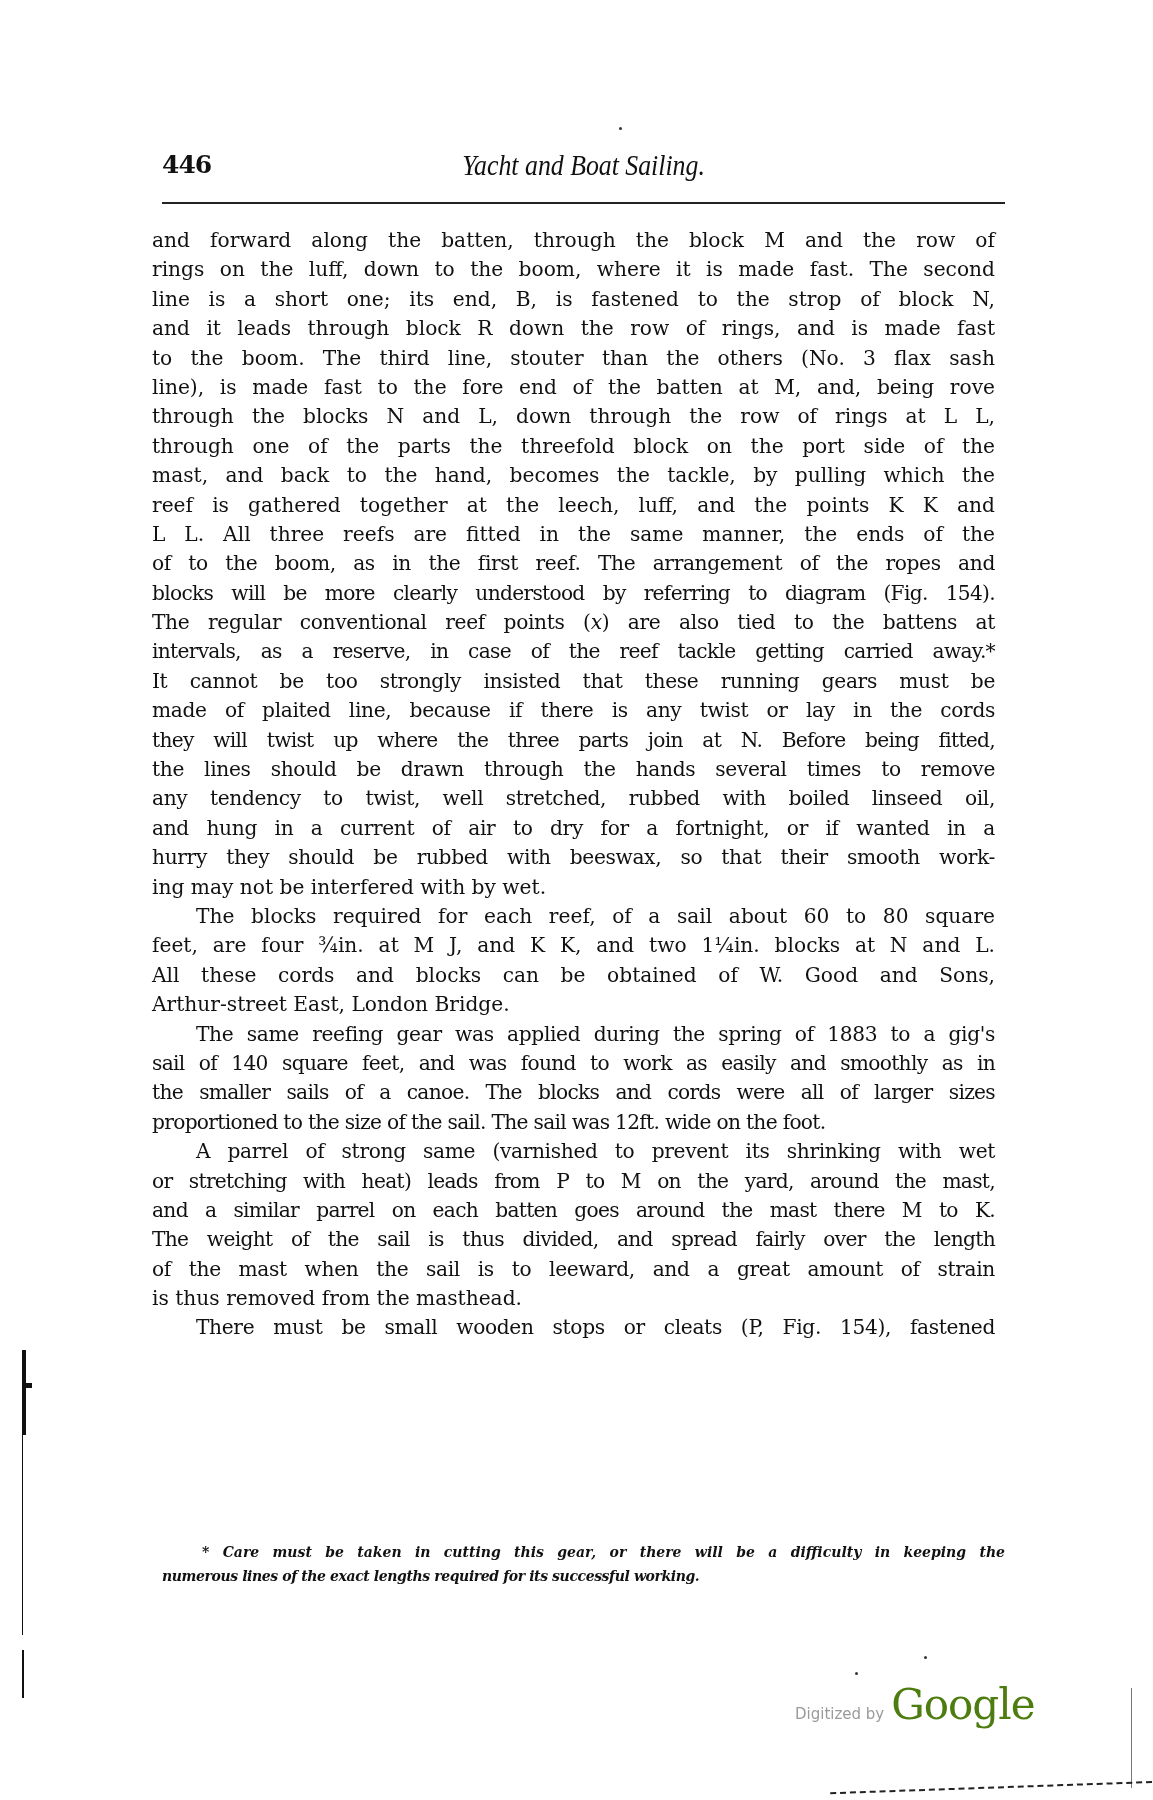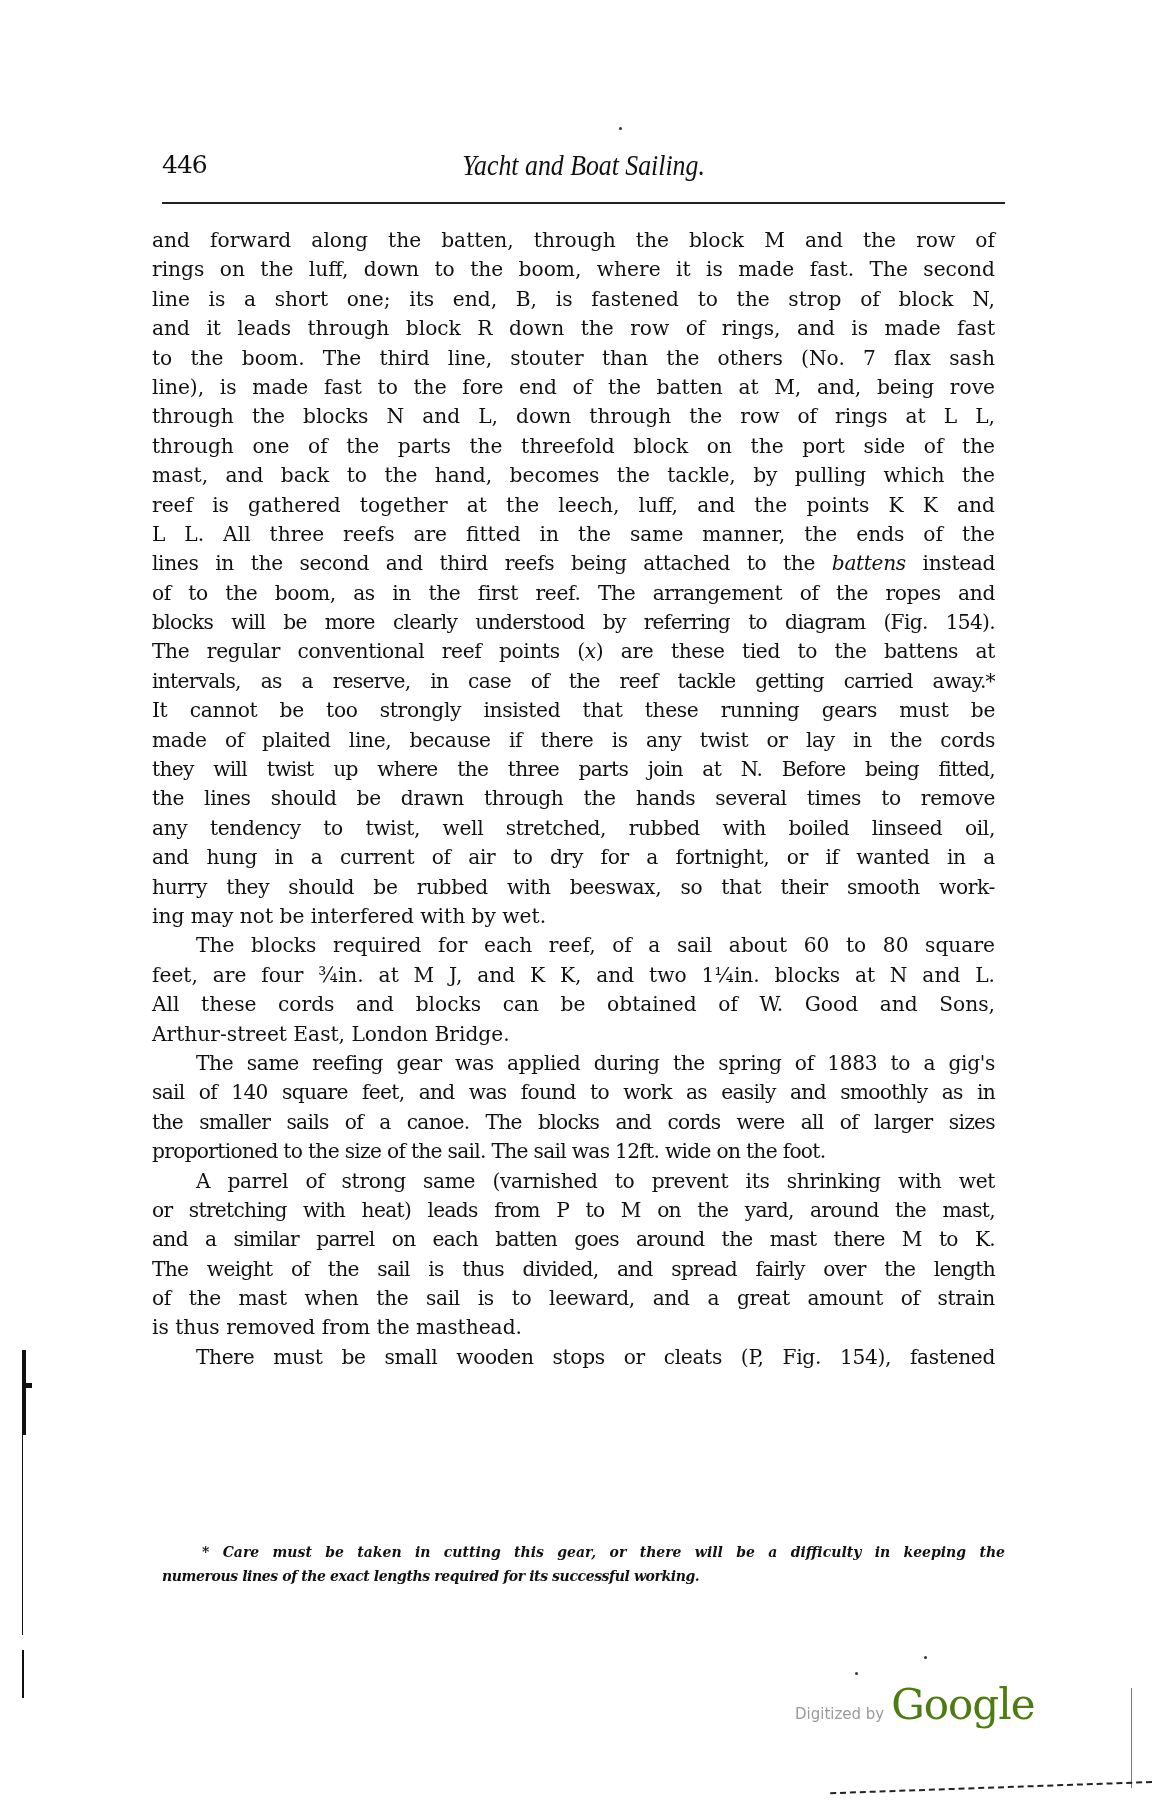"446" .page-number { font-weight: normal -> bold }
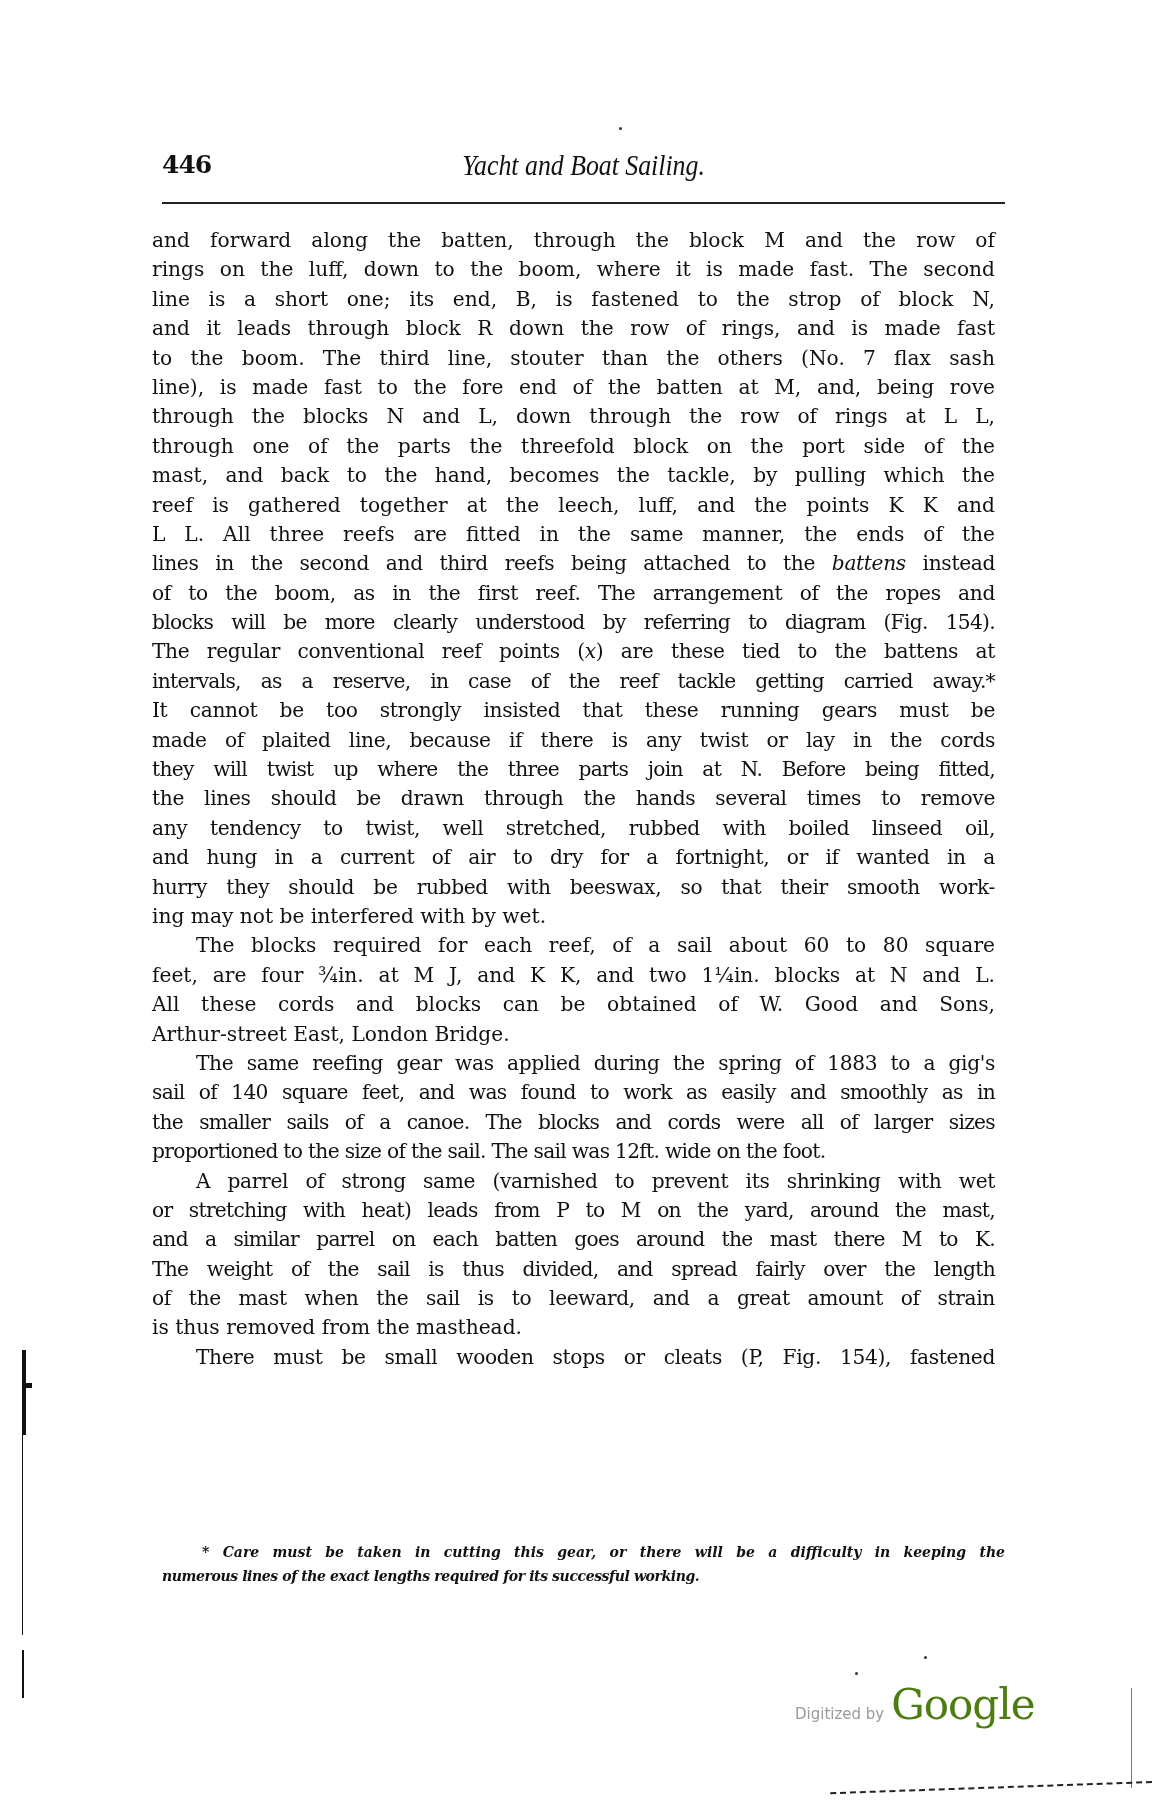"to the boom. The third" span.line { text: 7 -> 3 }
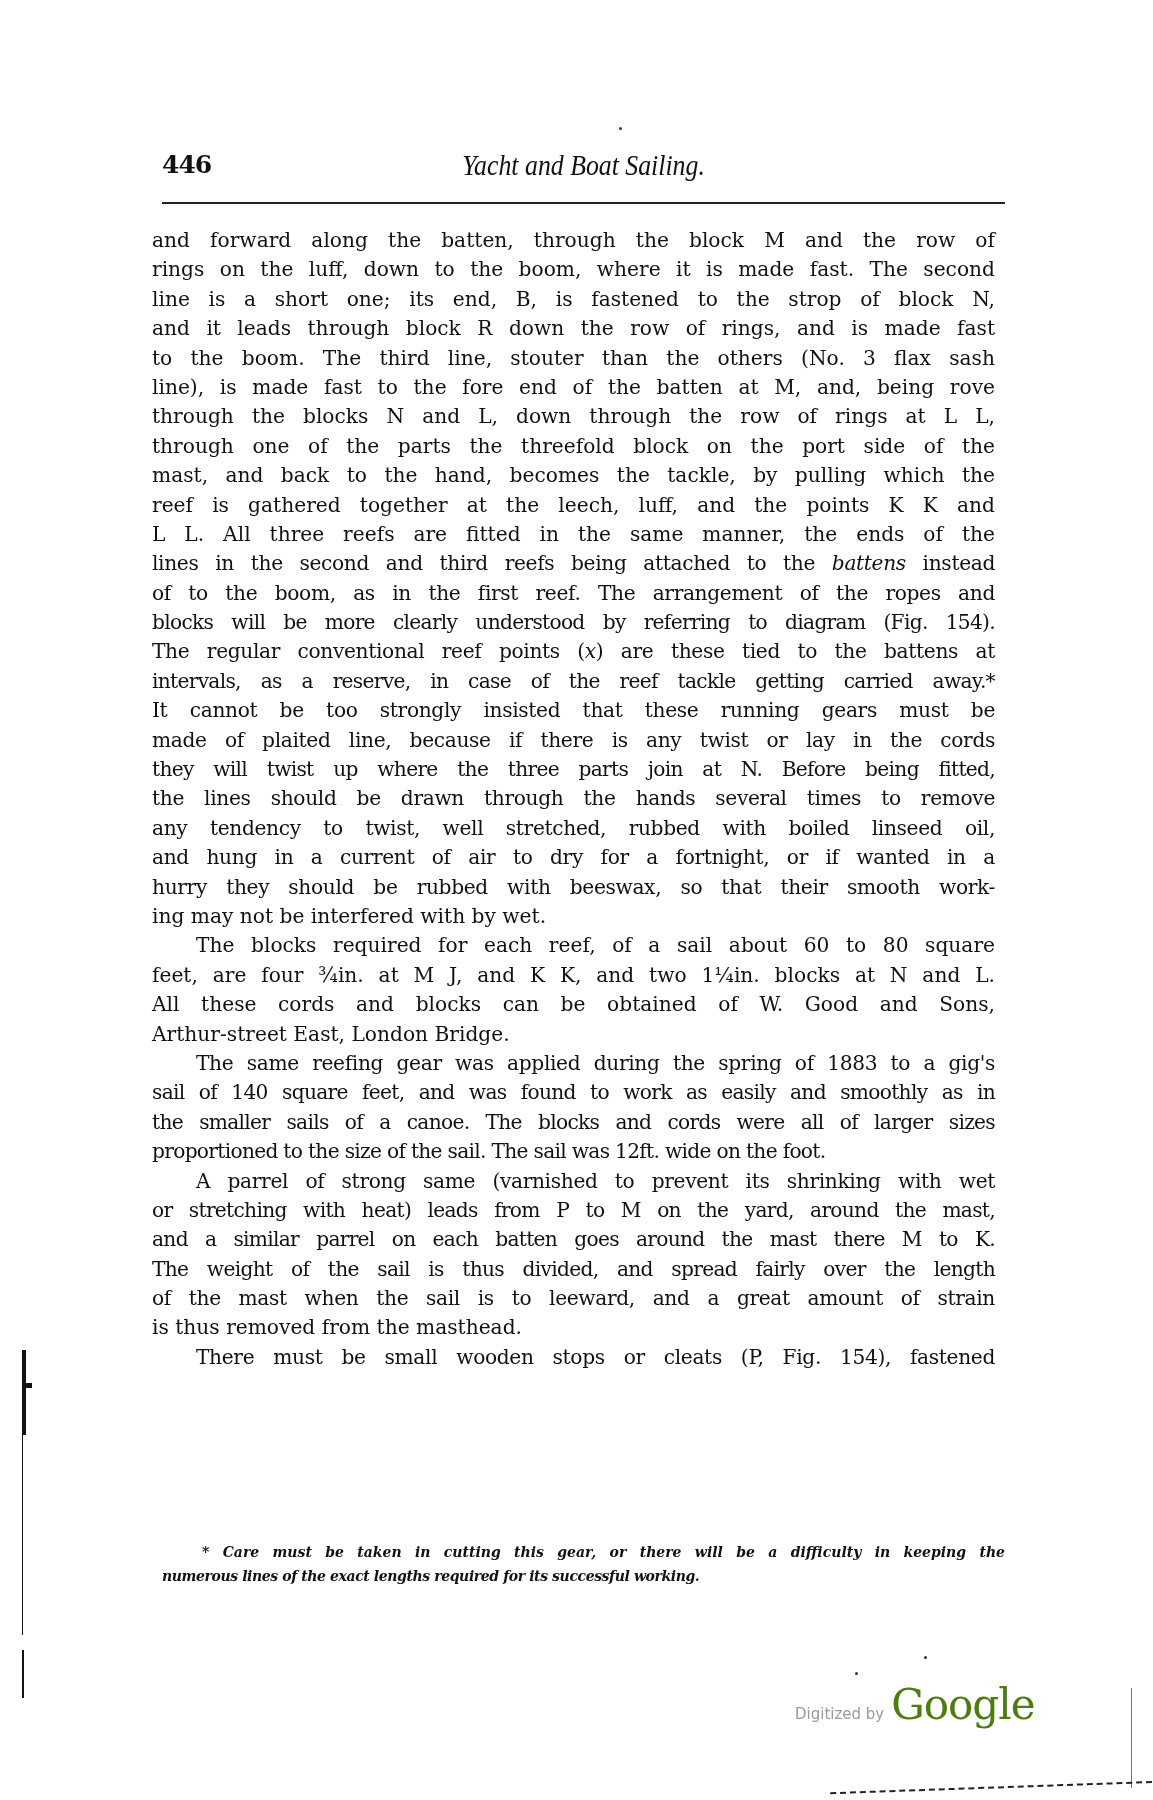"lines in the second and" span.line { html: <span><span>lines in the second and third reefs being attached to the </span><em>battens</em><span> instead</span></span> -> none }
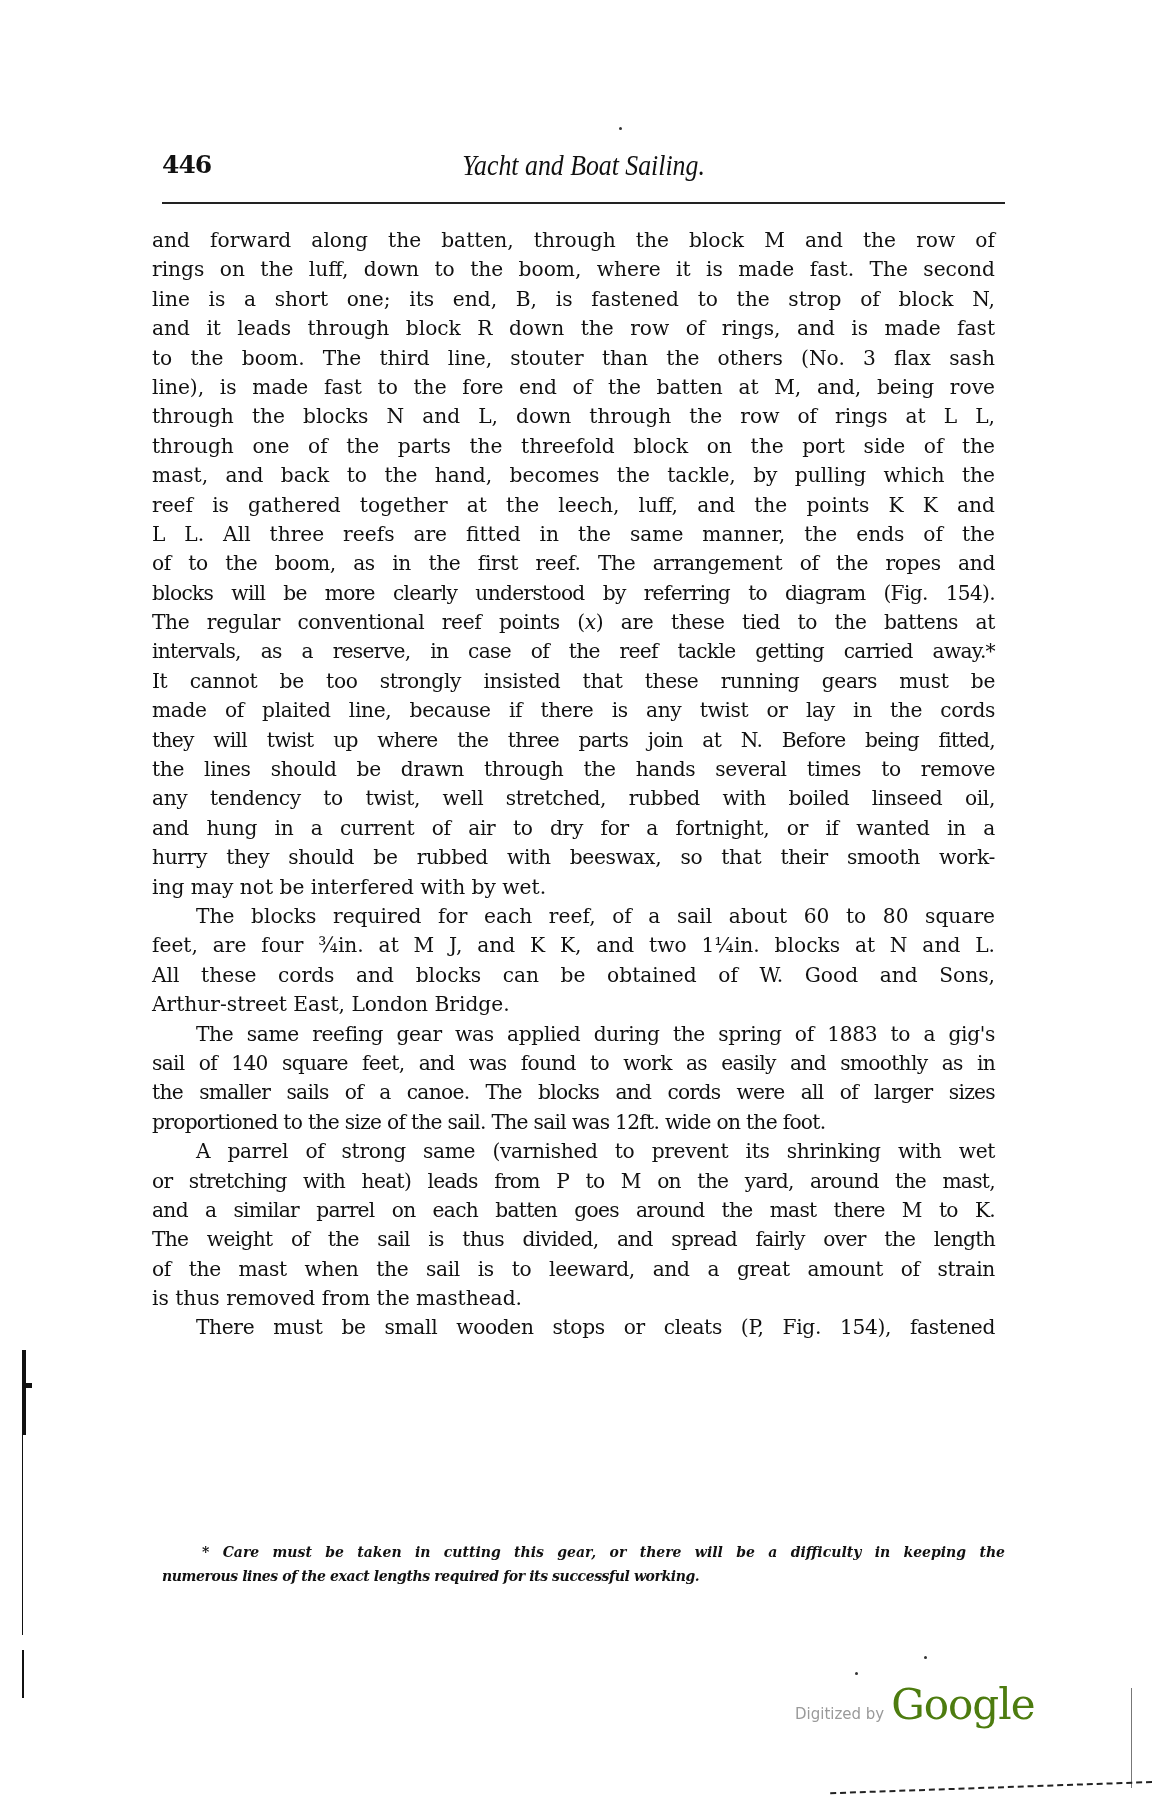") are these tied to" span { text: these -> also }
